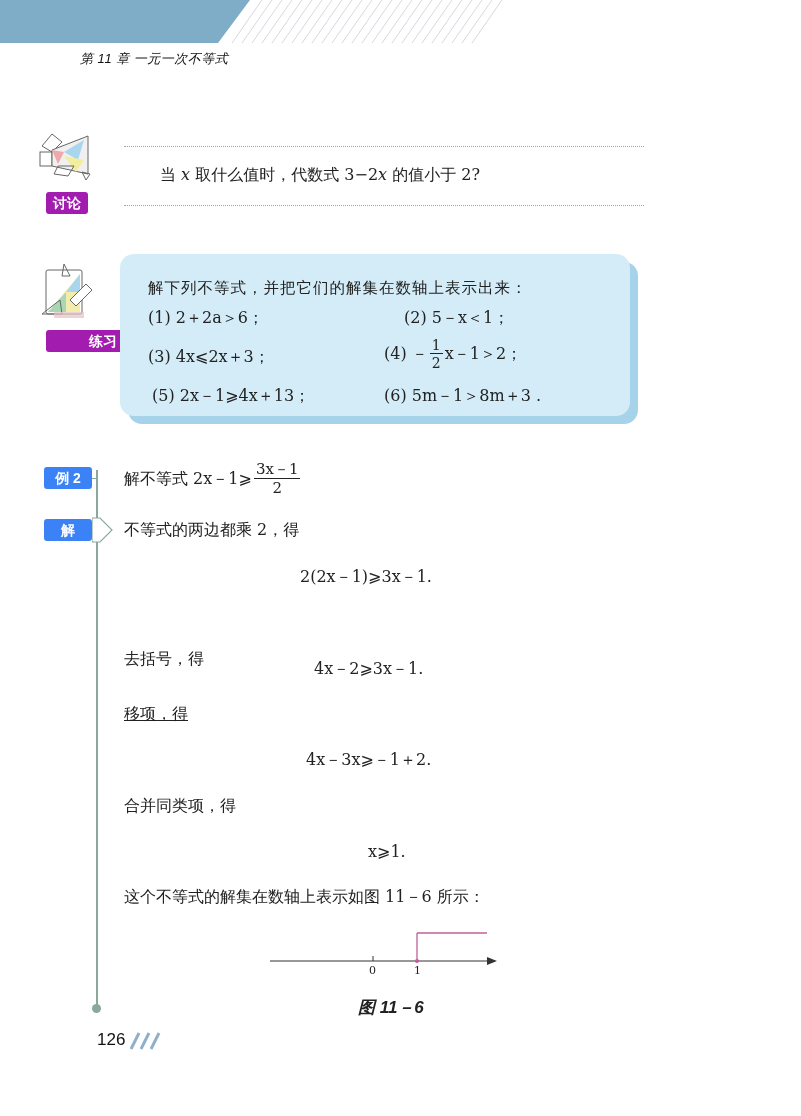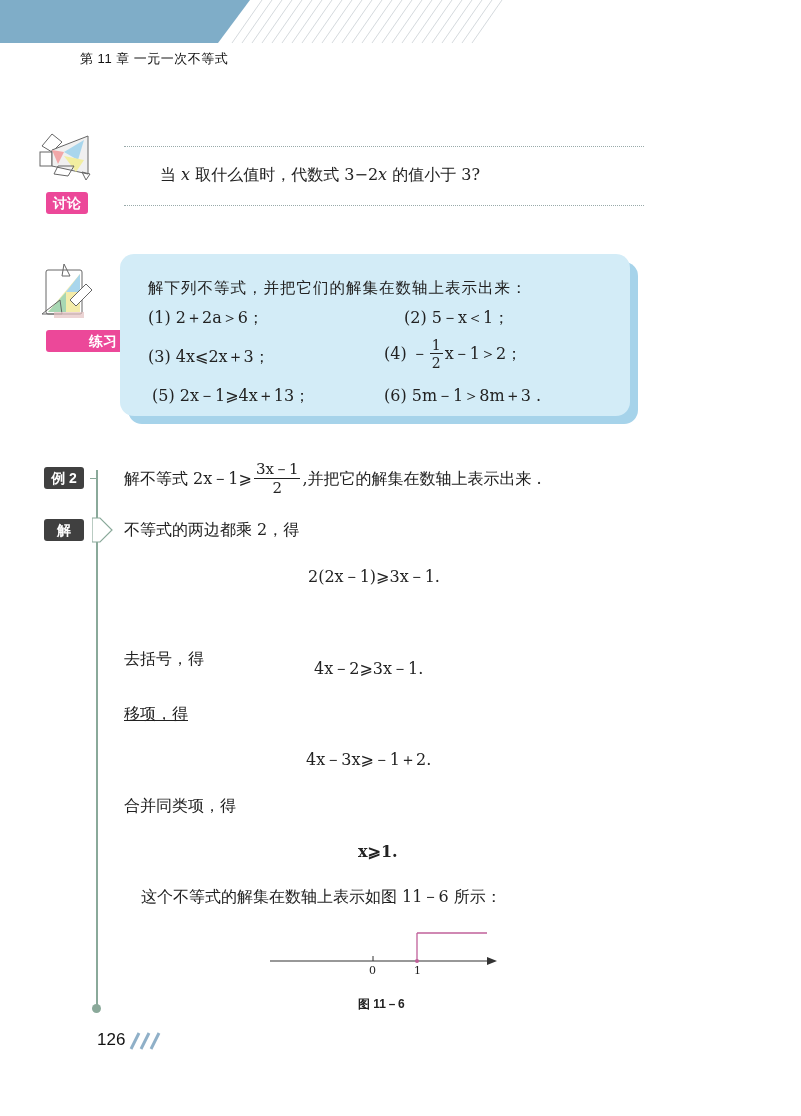"第 11 章 一元一次不等式" .chapter { font-style: none -> italic }
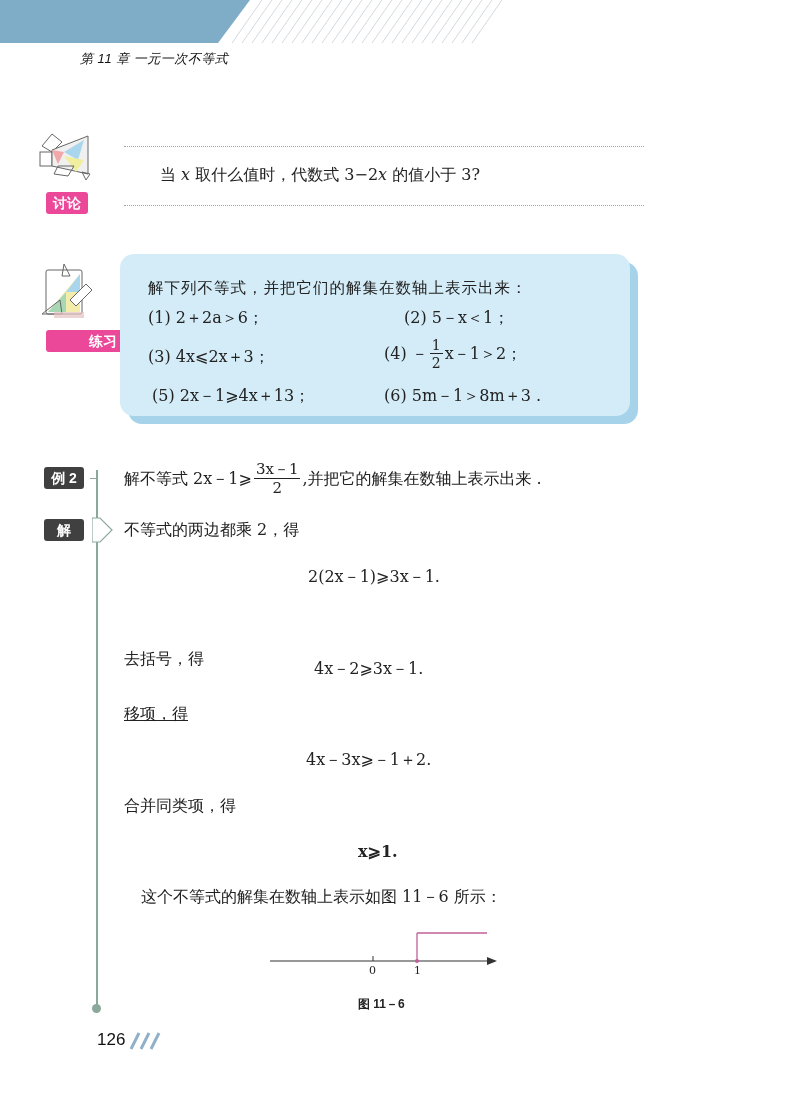"的值小于 3?" span { text: 3 -> 2 }
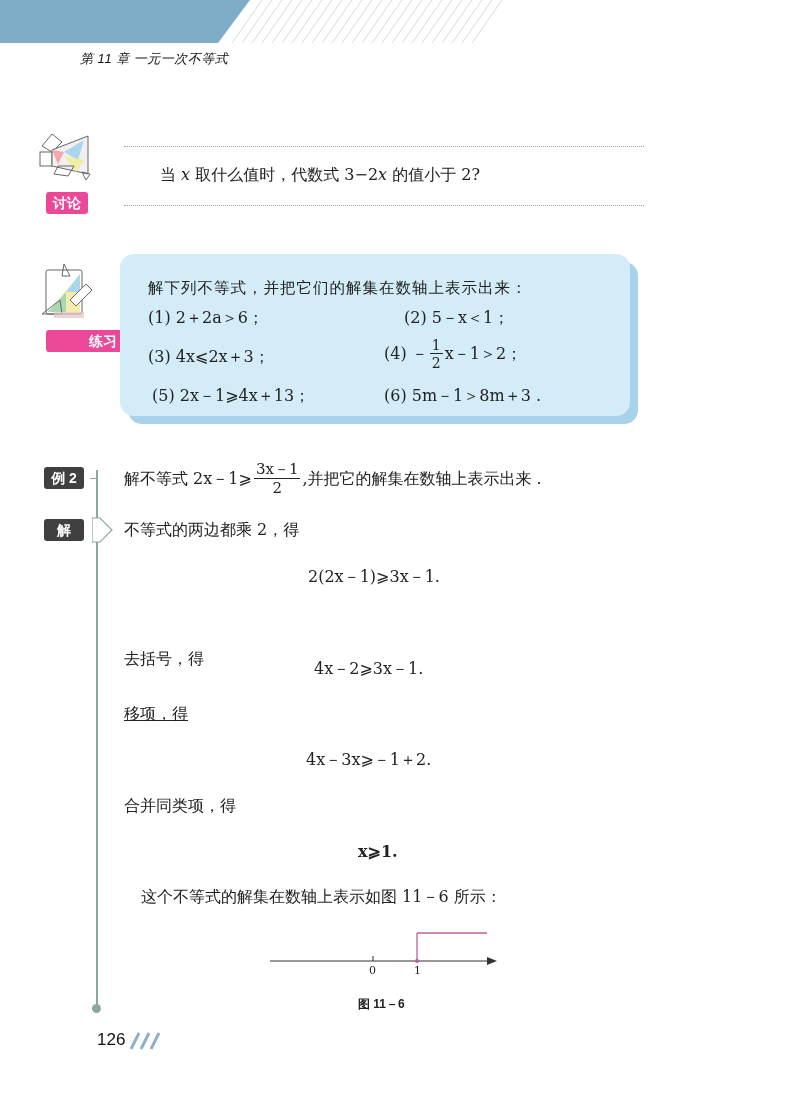"讨论" .badge-blue { background: #ec4899 -> #a21caf }
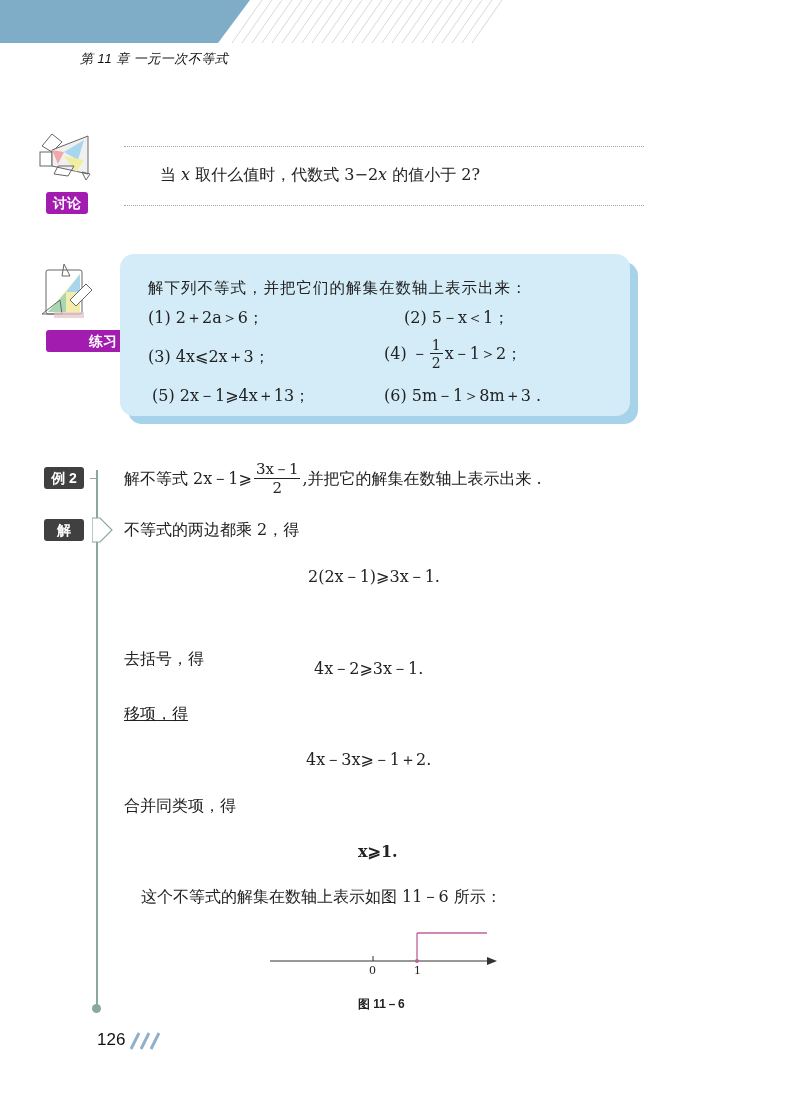"例 2" .badge-green { background: #404040 -> #3b82f6; width: 40px -> 48px }
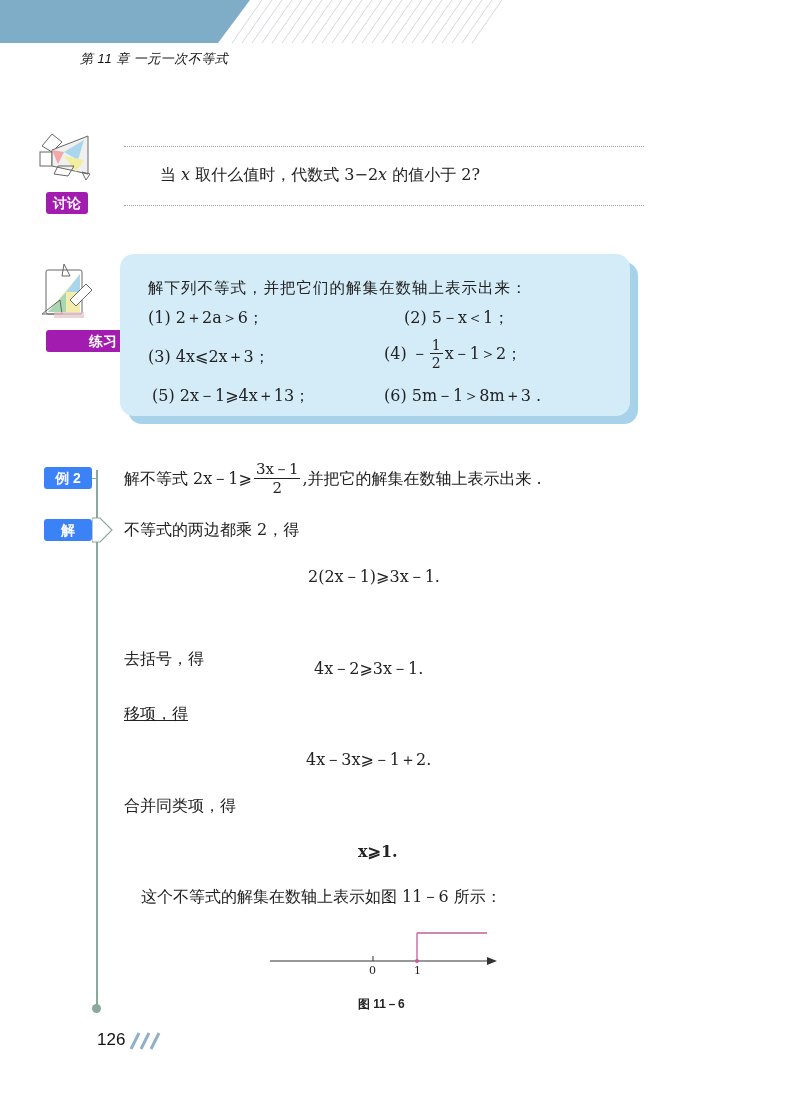",并把它的解集在数轴上表示出来 ." span { html: <span>,并把它的解集在数轴上表示出来 .</span> -> none }
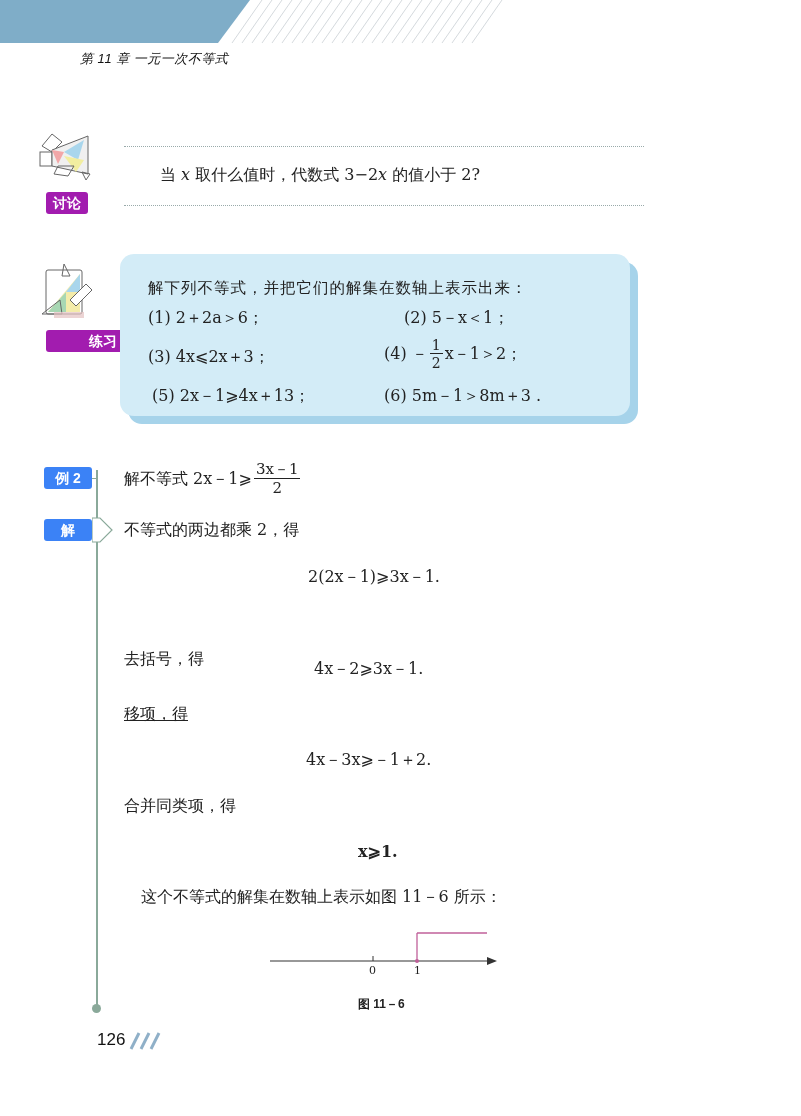"2(2x－1)⩾3x－1." div.abs { margin-left: 8px -> none }
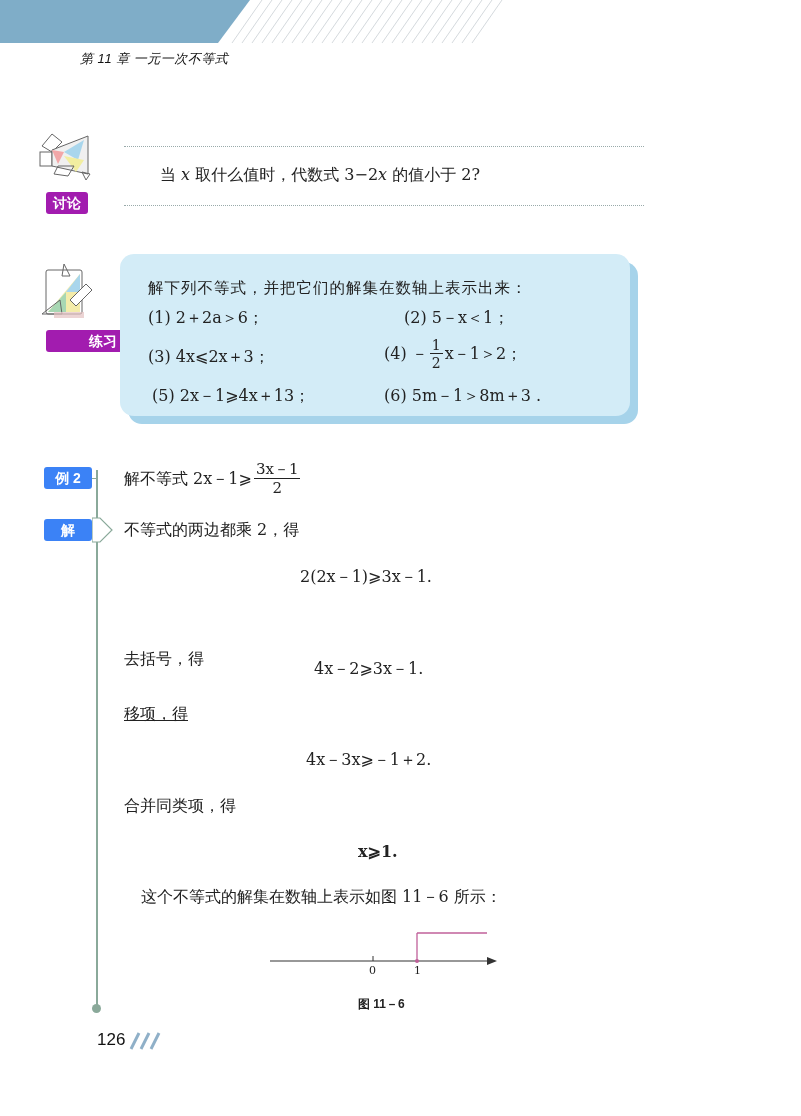"x⩾1." div.abs { font-weight: bold -> none; left: 358px -> 368px }
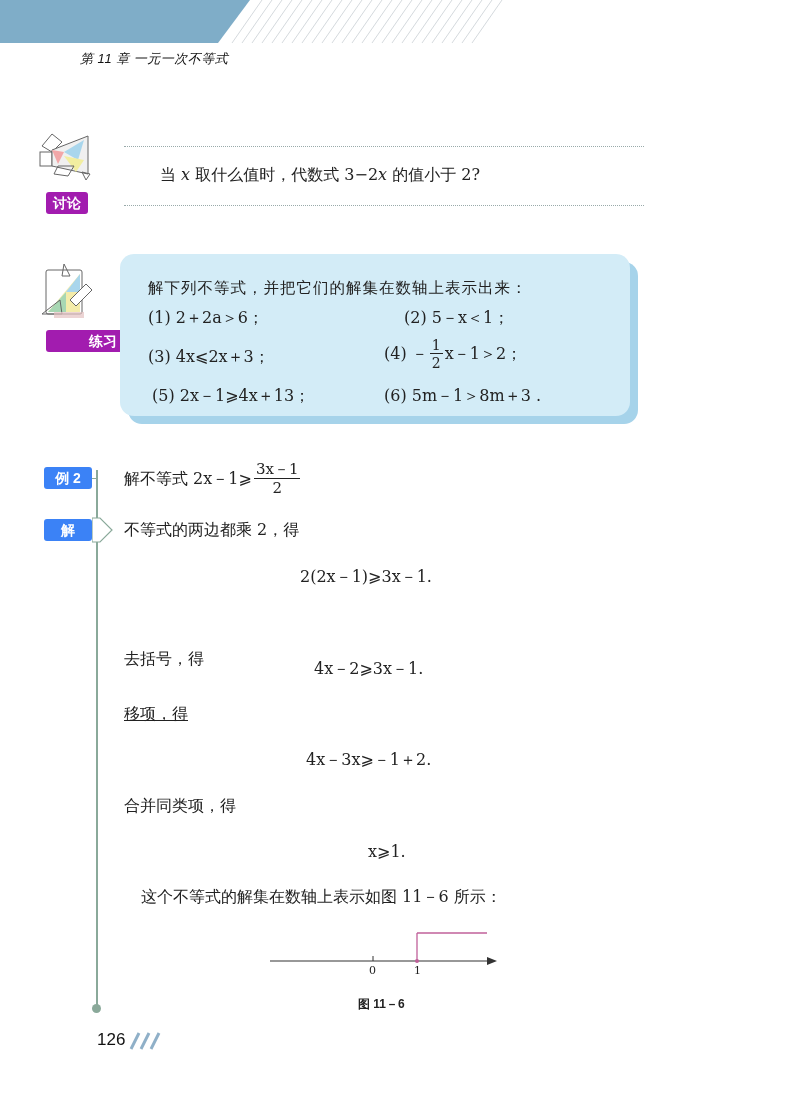"这个不等式的解集在数轴上表示如图 11－6 所示：" div.abs { margin-left: 17px -> none }
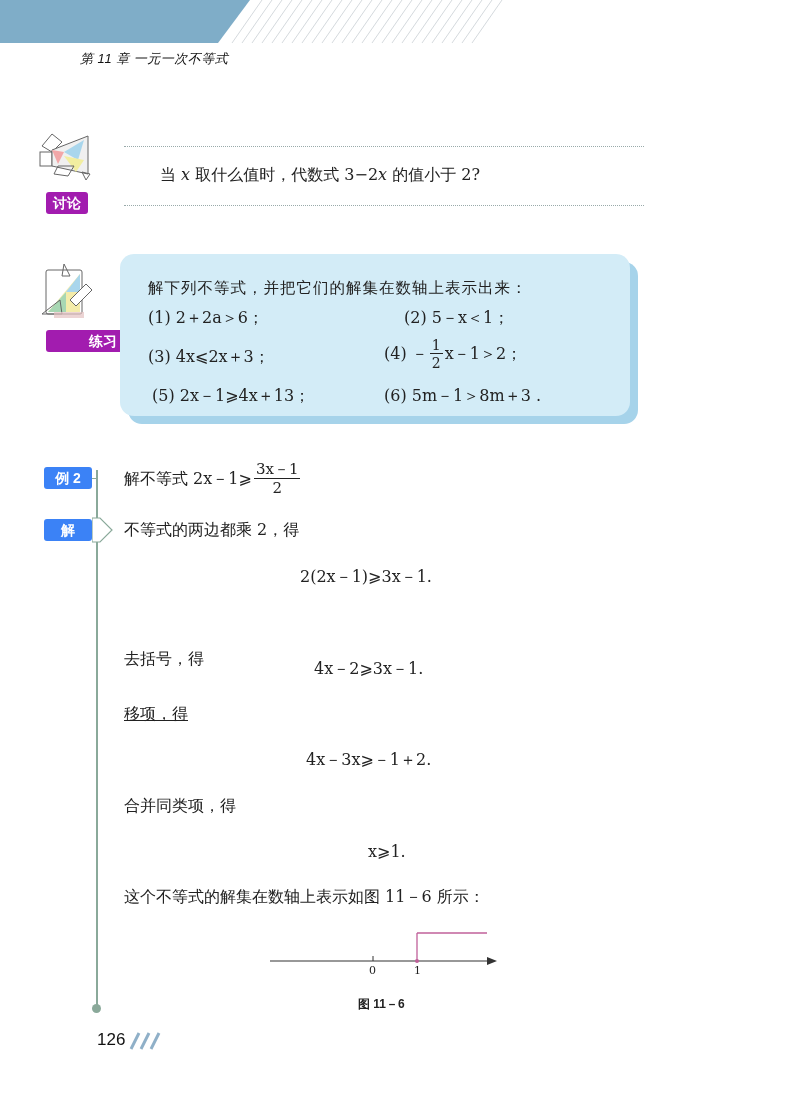"图 11－6" .caption { font-size: 12px -> 17px; font-style: none -> italic }
